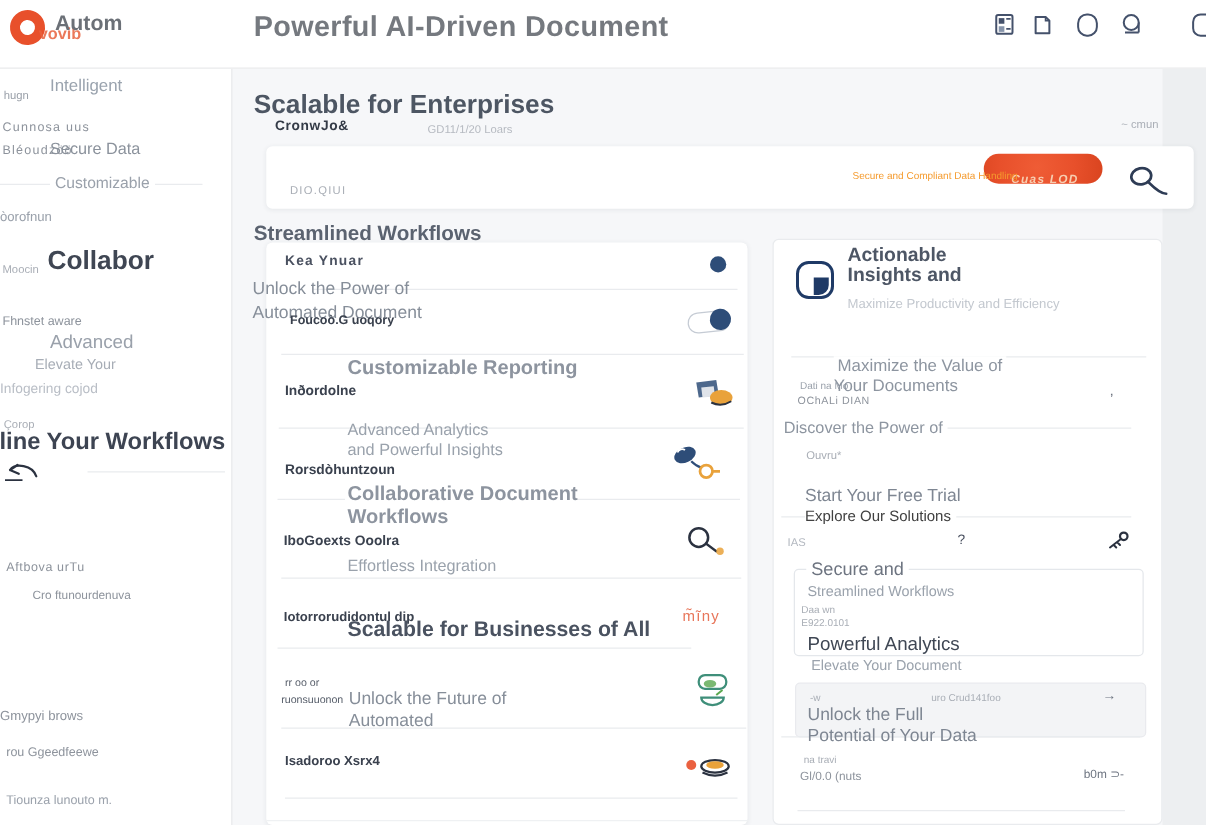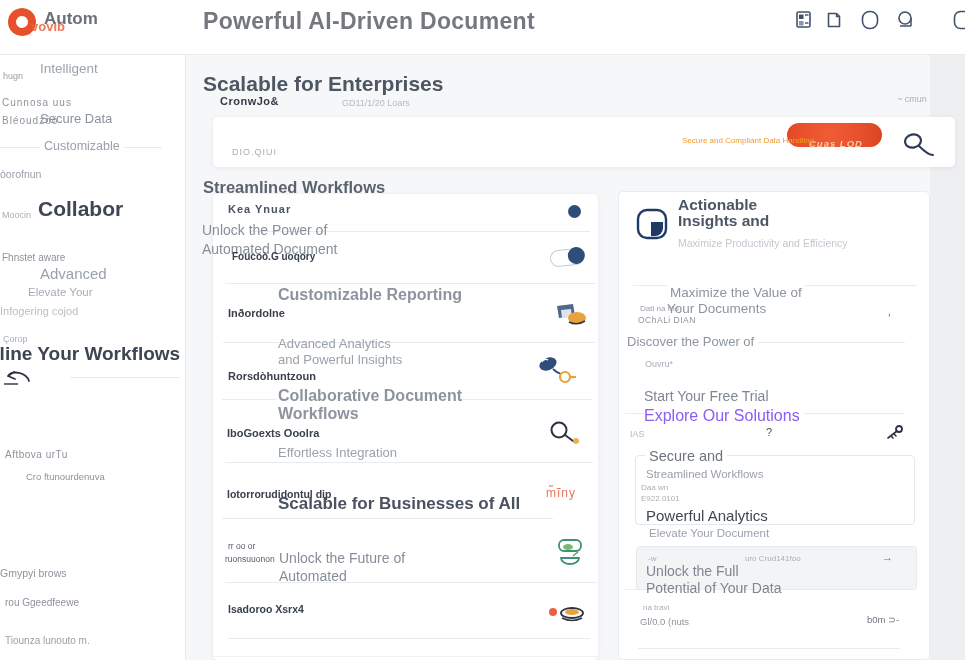"Explore Our Solutions" span.t { color: #8b5cf6 -> #404040; font-size: 16px -> 12px }
